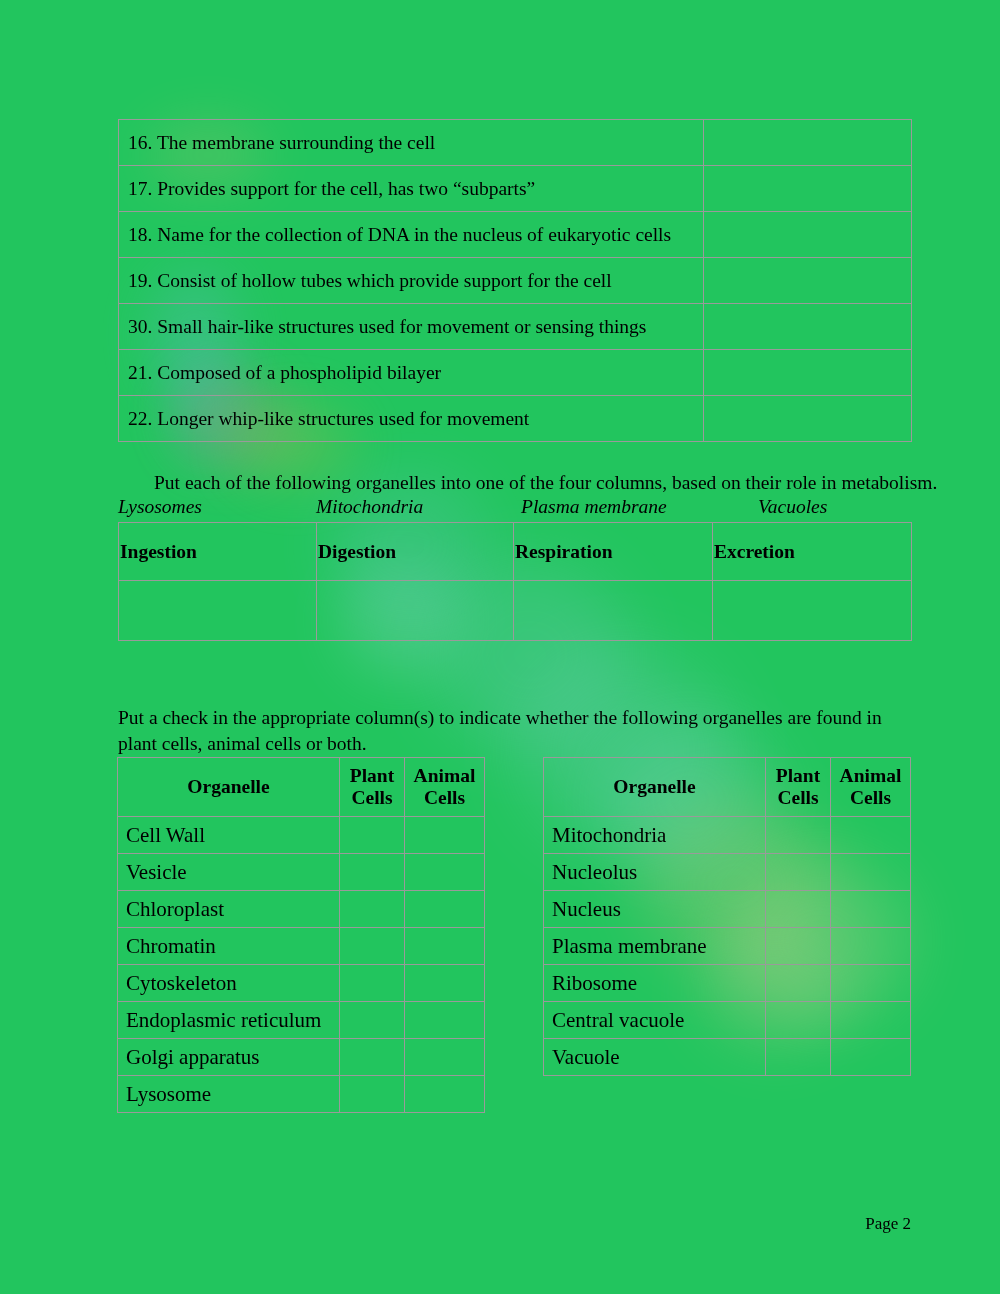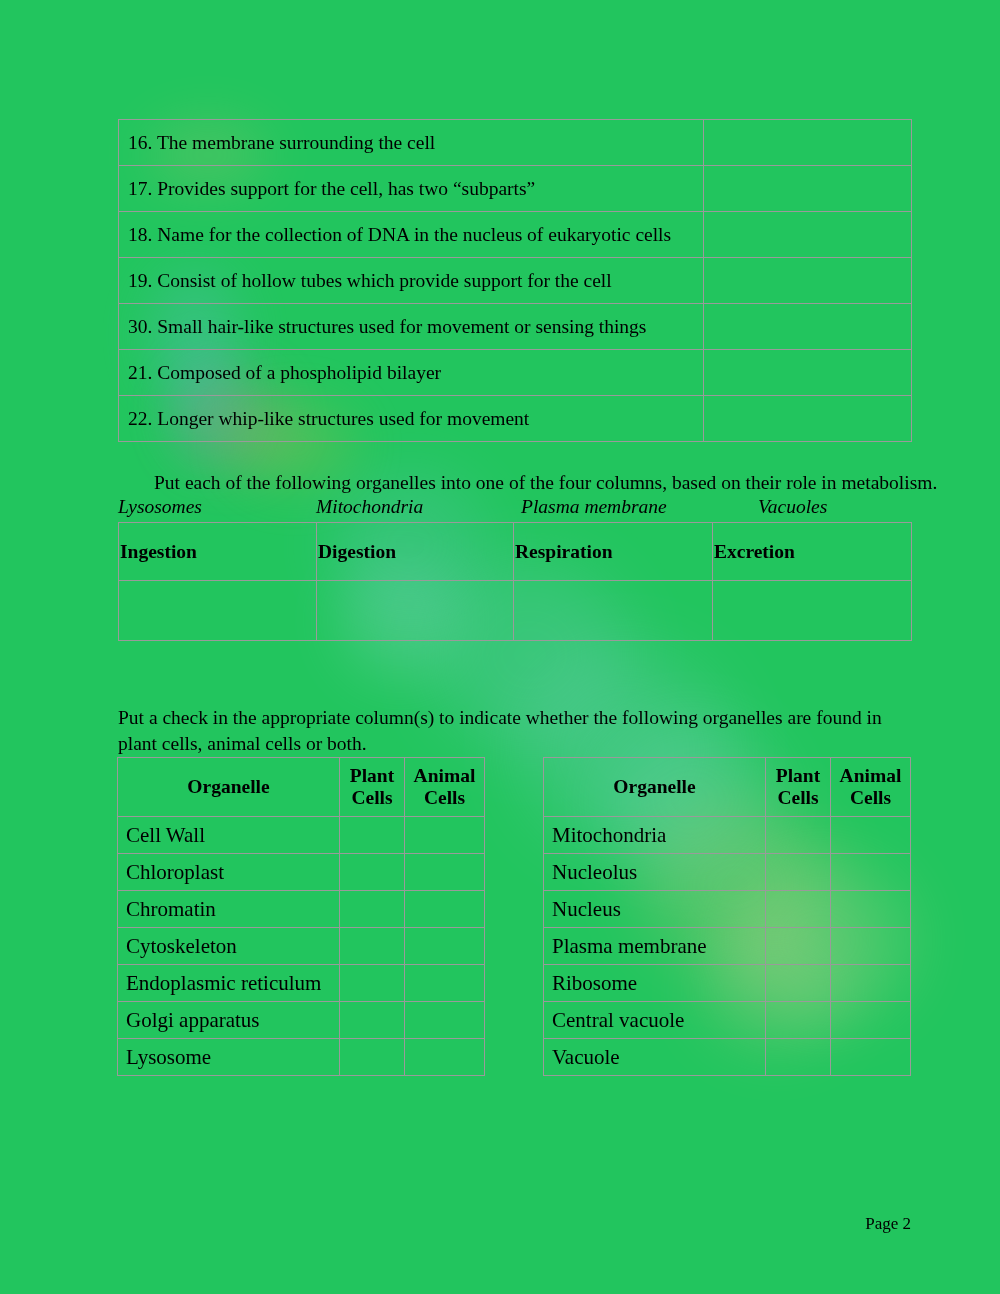"Vesicle" tr { html: none -> <tr> <td>Vesicle</td> <td></td> <td></td> </tr> }
